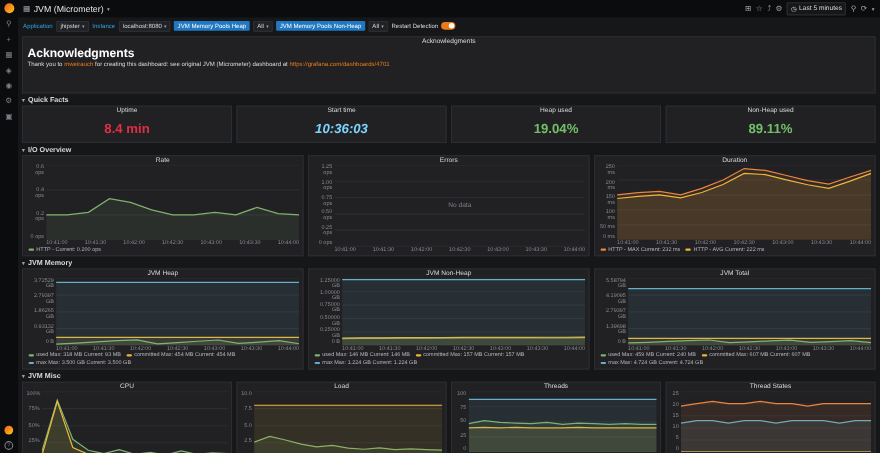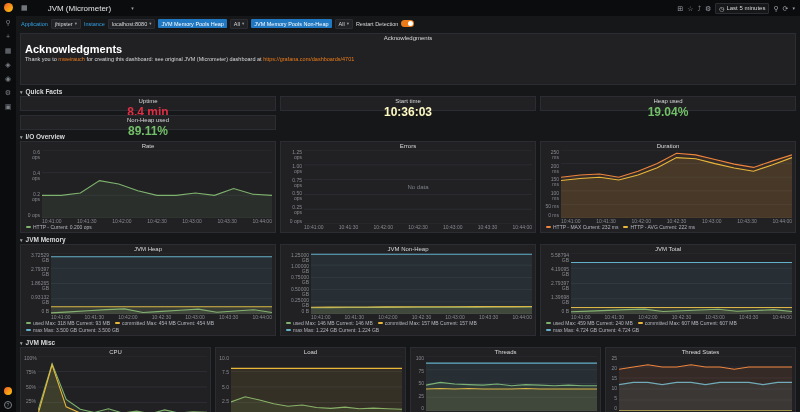"JVM (Micrometer)" .navbar { gap: 20px -> 3px }
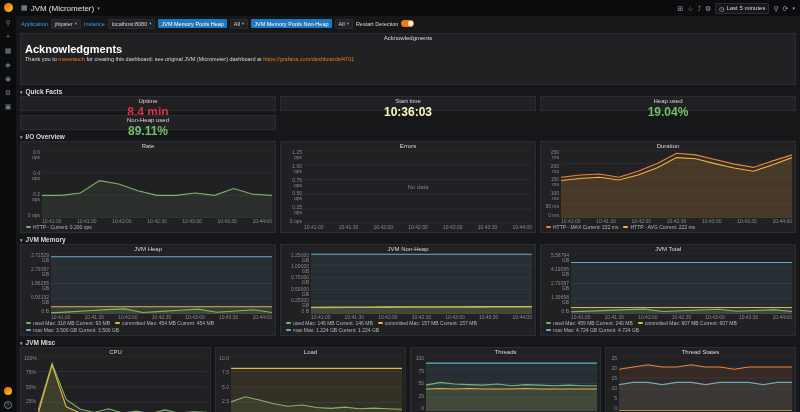"8.4 min" .stats { grid-template-columns: repeat(3,1fr) -> repeat(4,1fr) }
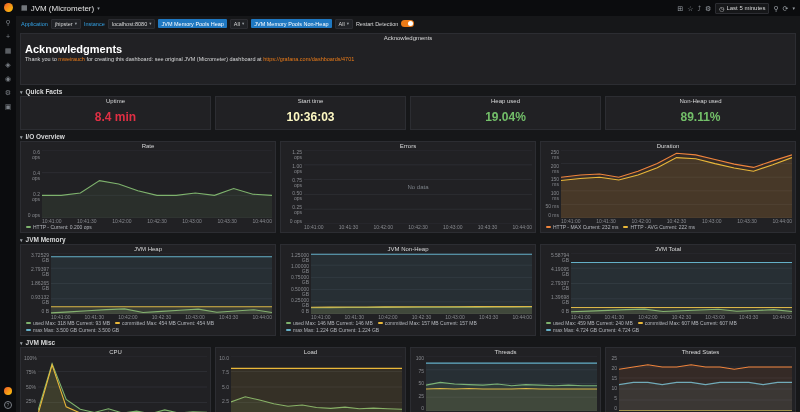"10:36:03" div.stat-value { color: #fef9c3 -> #7dd3fc; font-style: none -> italic }
